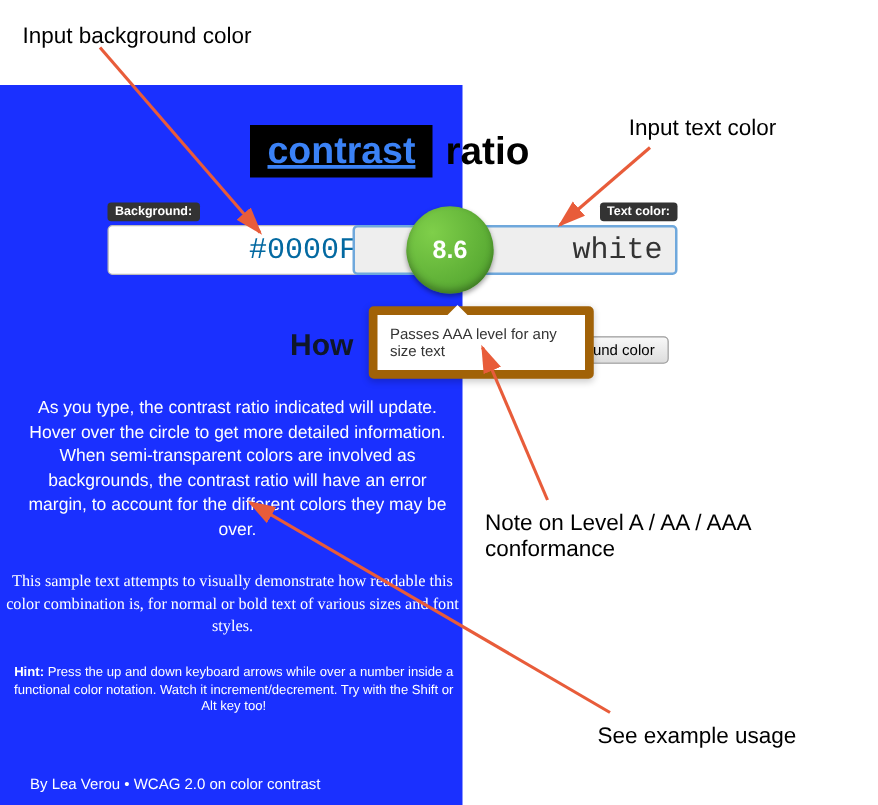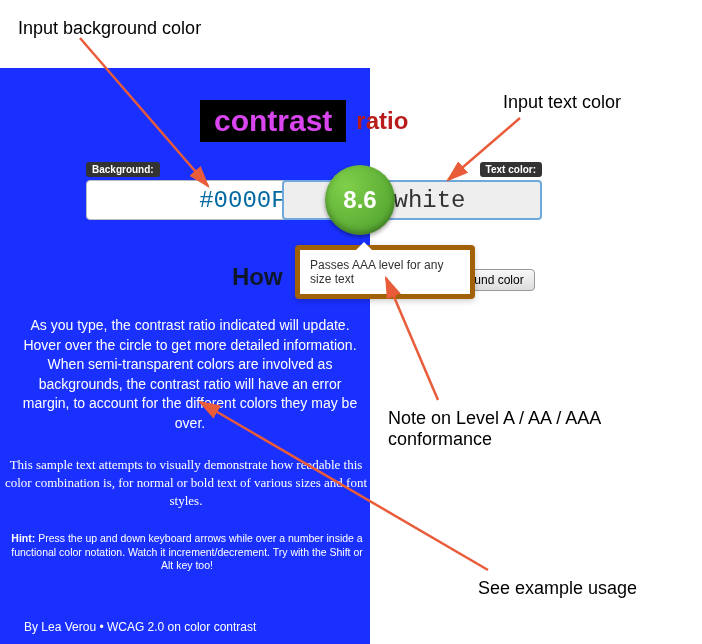"contrast" .title-black { color: #d946ef -> #3b82f6; text-decoration: none -> underline }
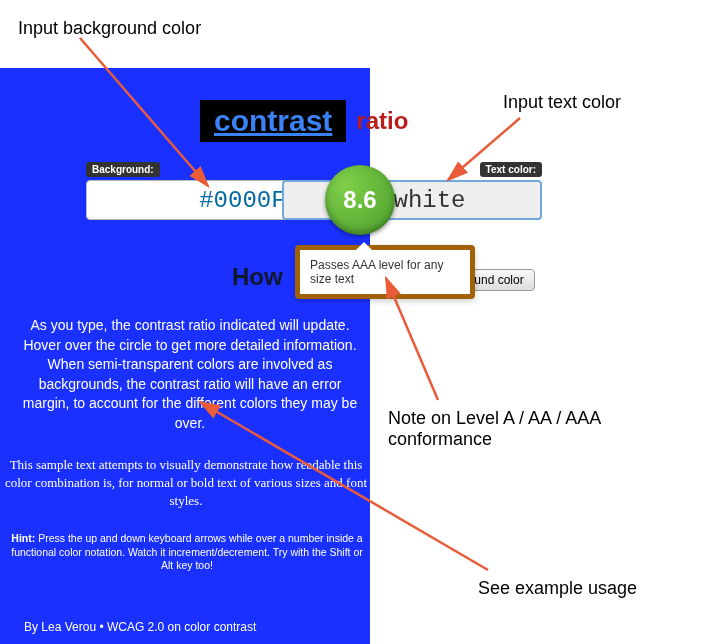"ratio" .title-ratio { color: #b91c1c -> #000000; font-size: 24px -> 31px }
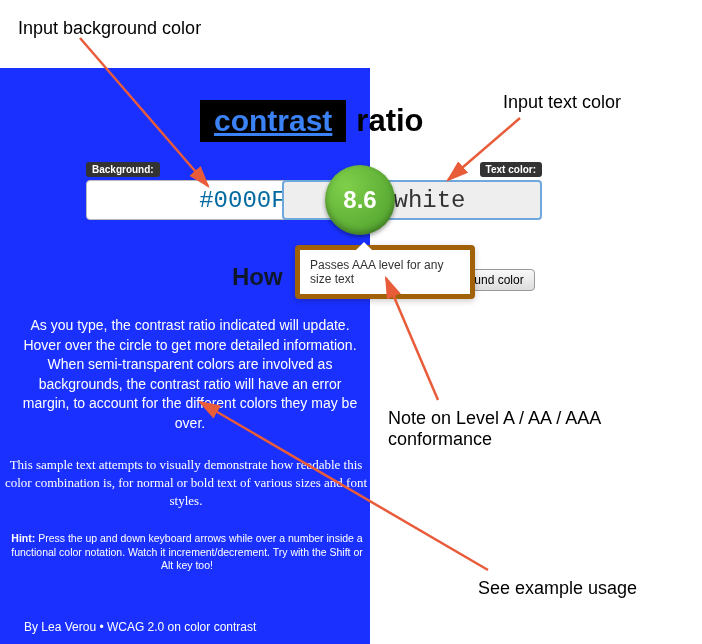"8.6" .ratio-circle { font-size: 24px -> 20px }
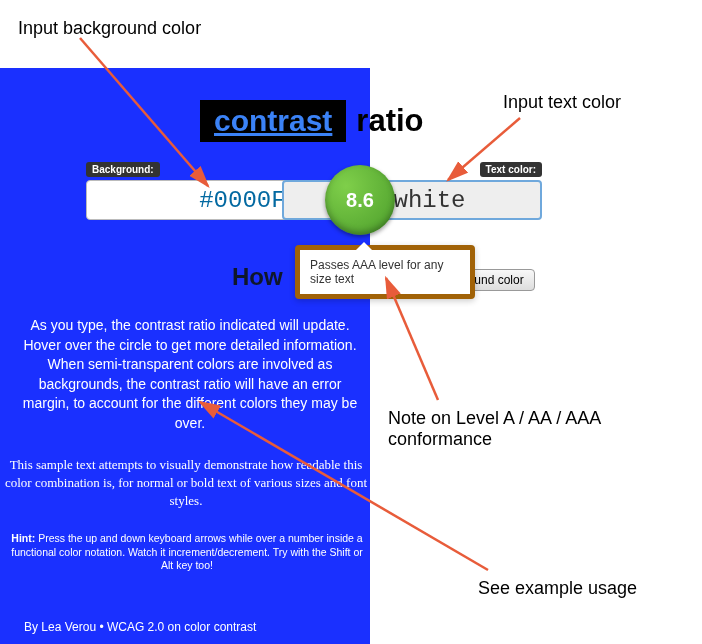"white" .input-tx { text-align: center -> right }
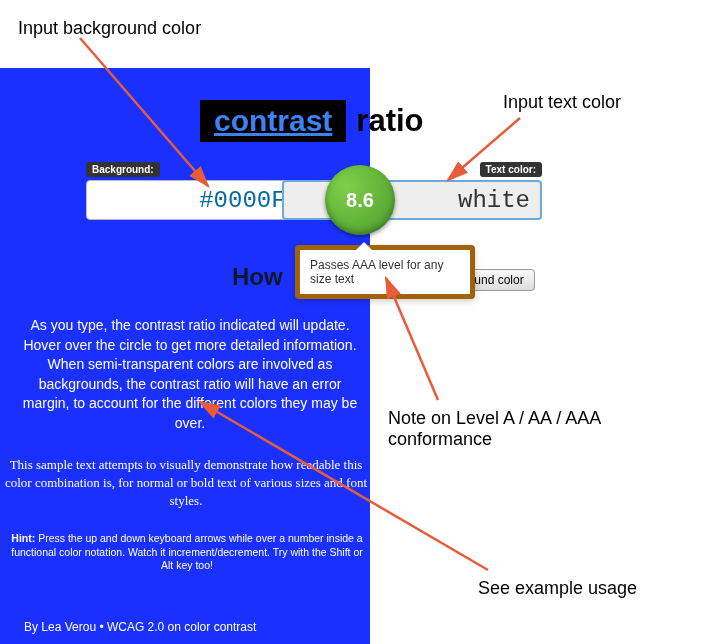"Passes AAA level for any" .tooltip { border: 5px solid #a16207 -> 7px solid #a16207 }
